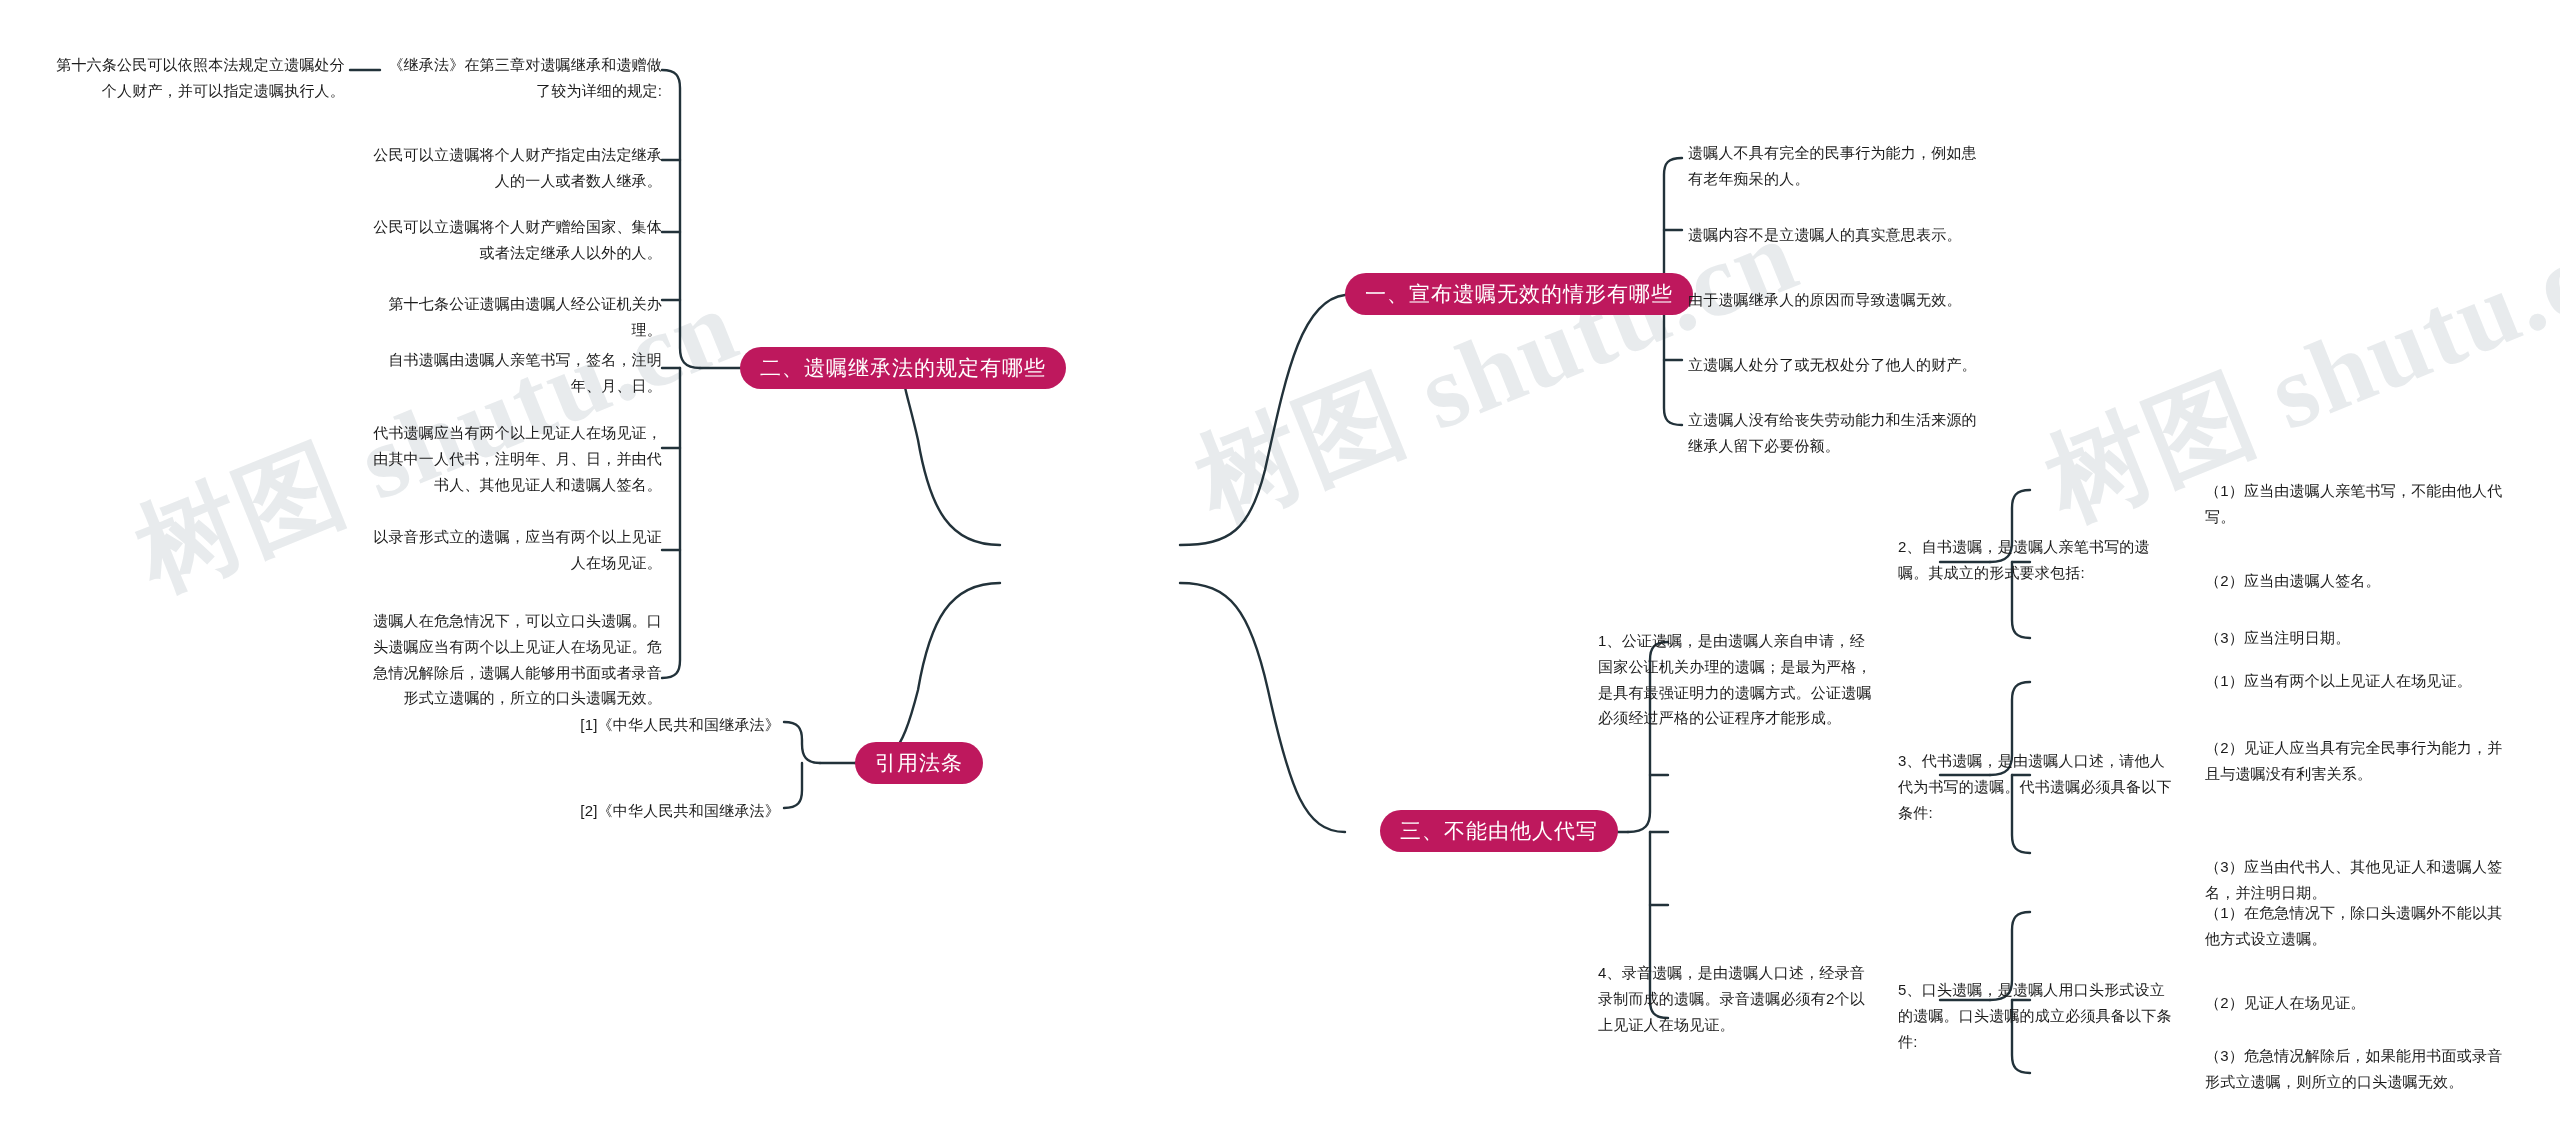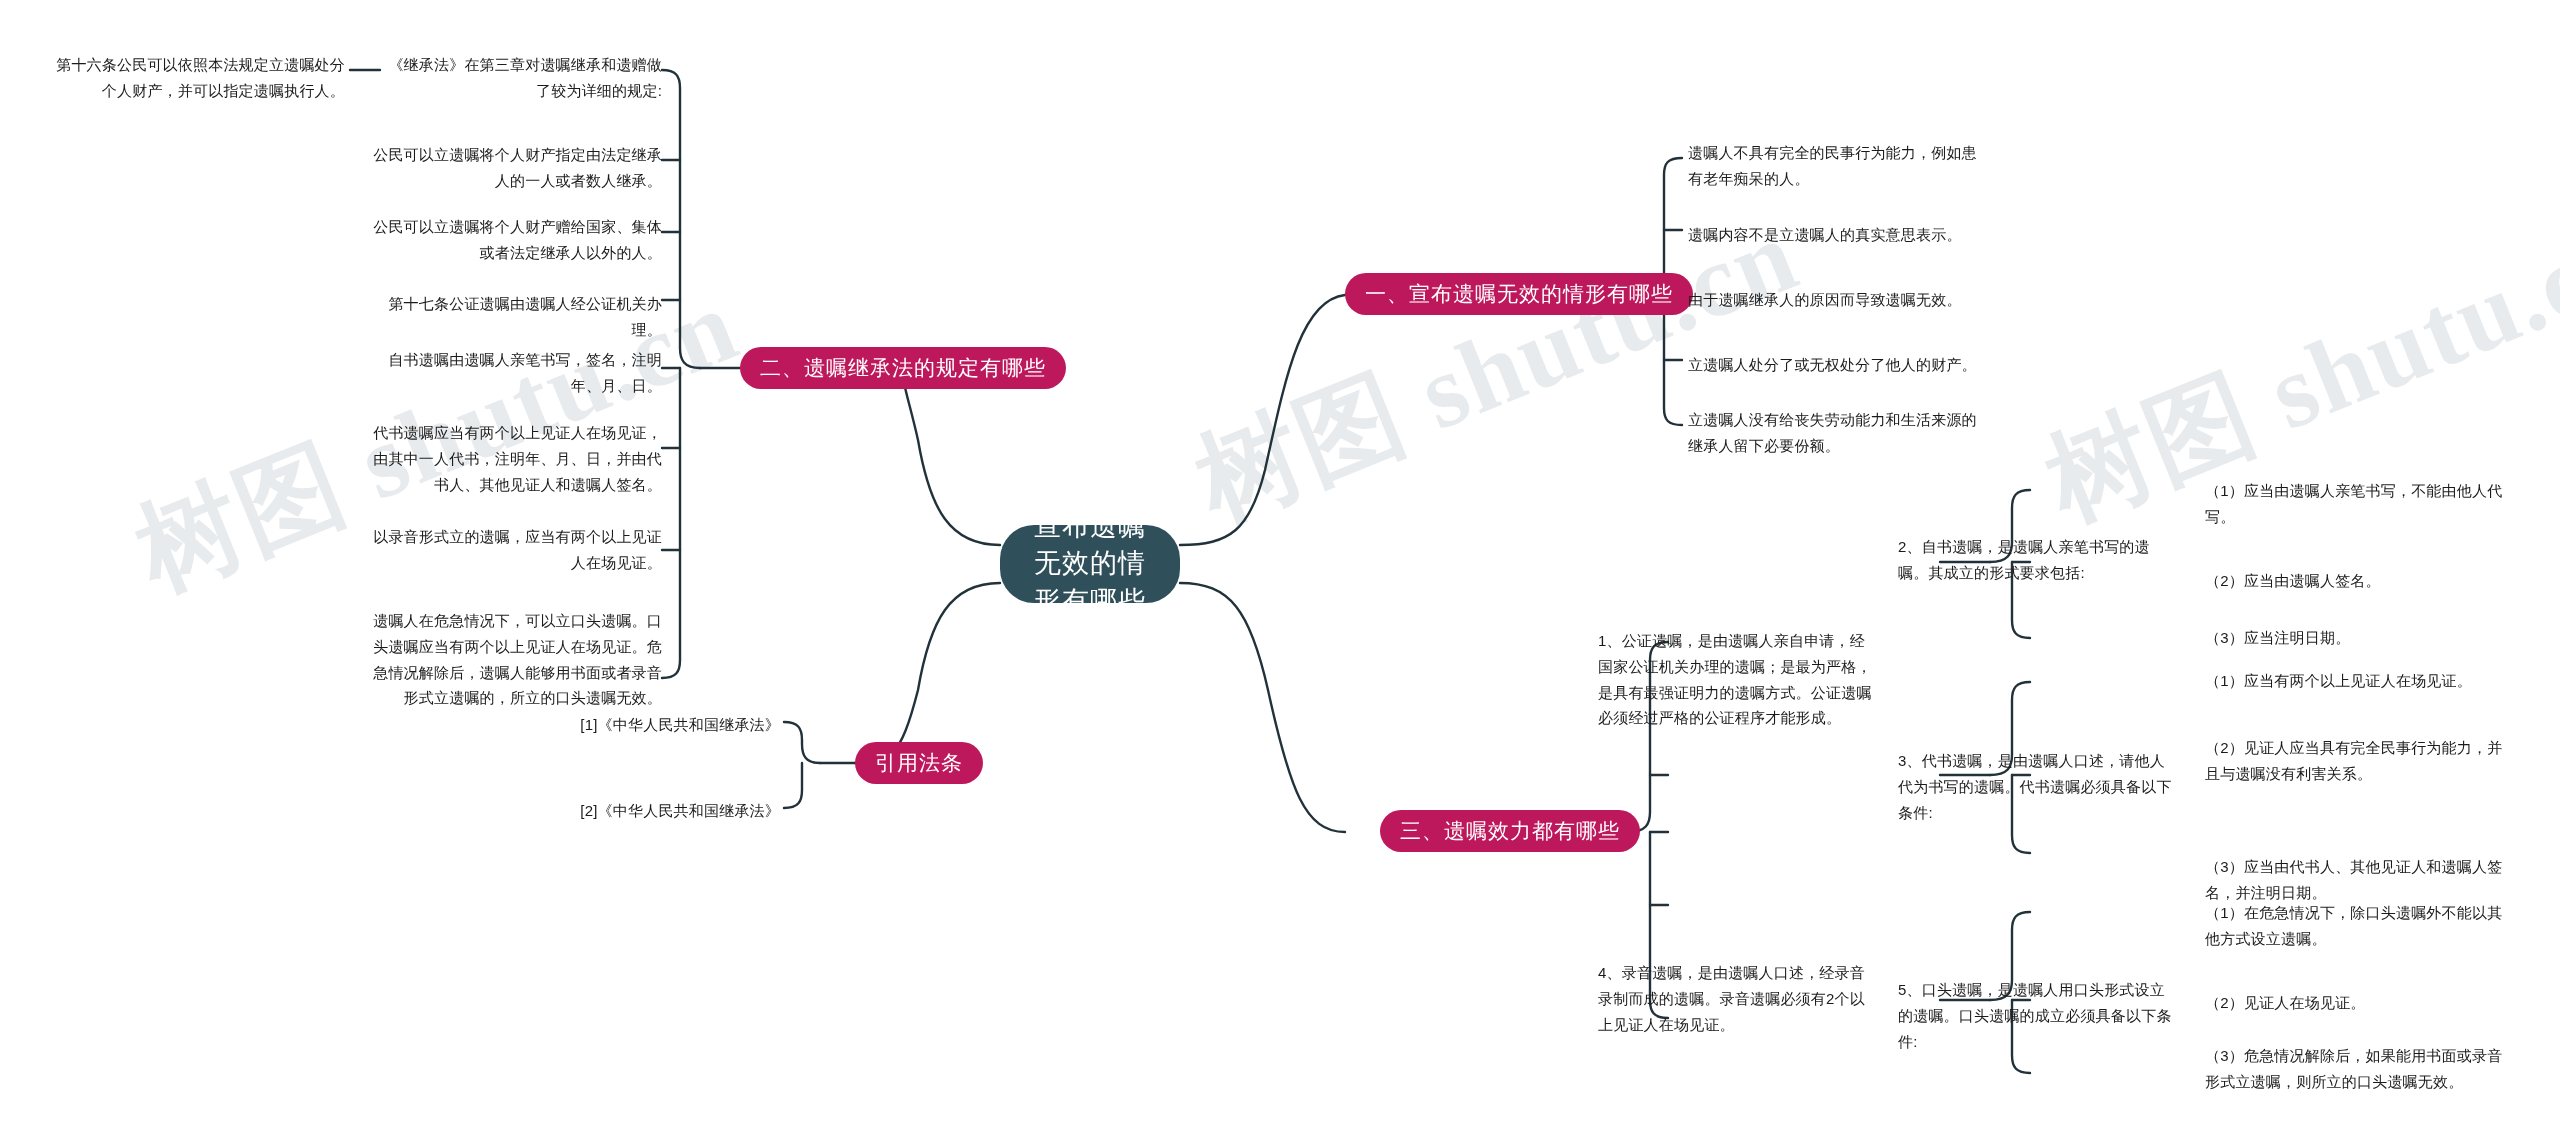"宣布遗嘱无效的情形有哪些" div.node { html: <div>宣布遗嘱无效的情形有哪些</div> -> none }
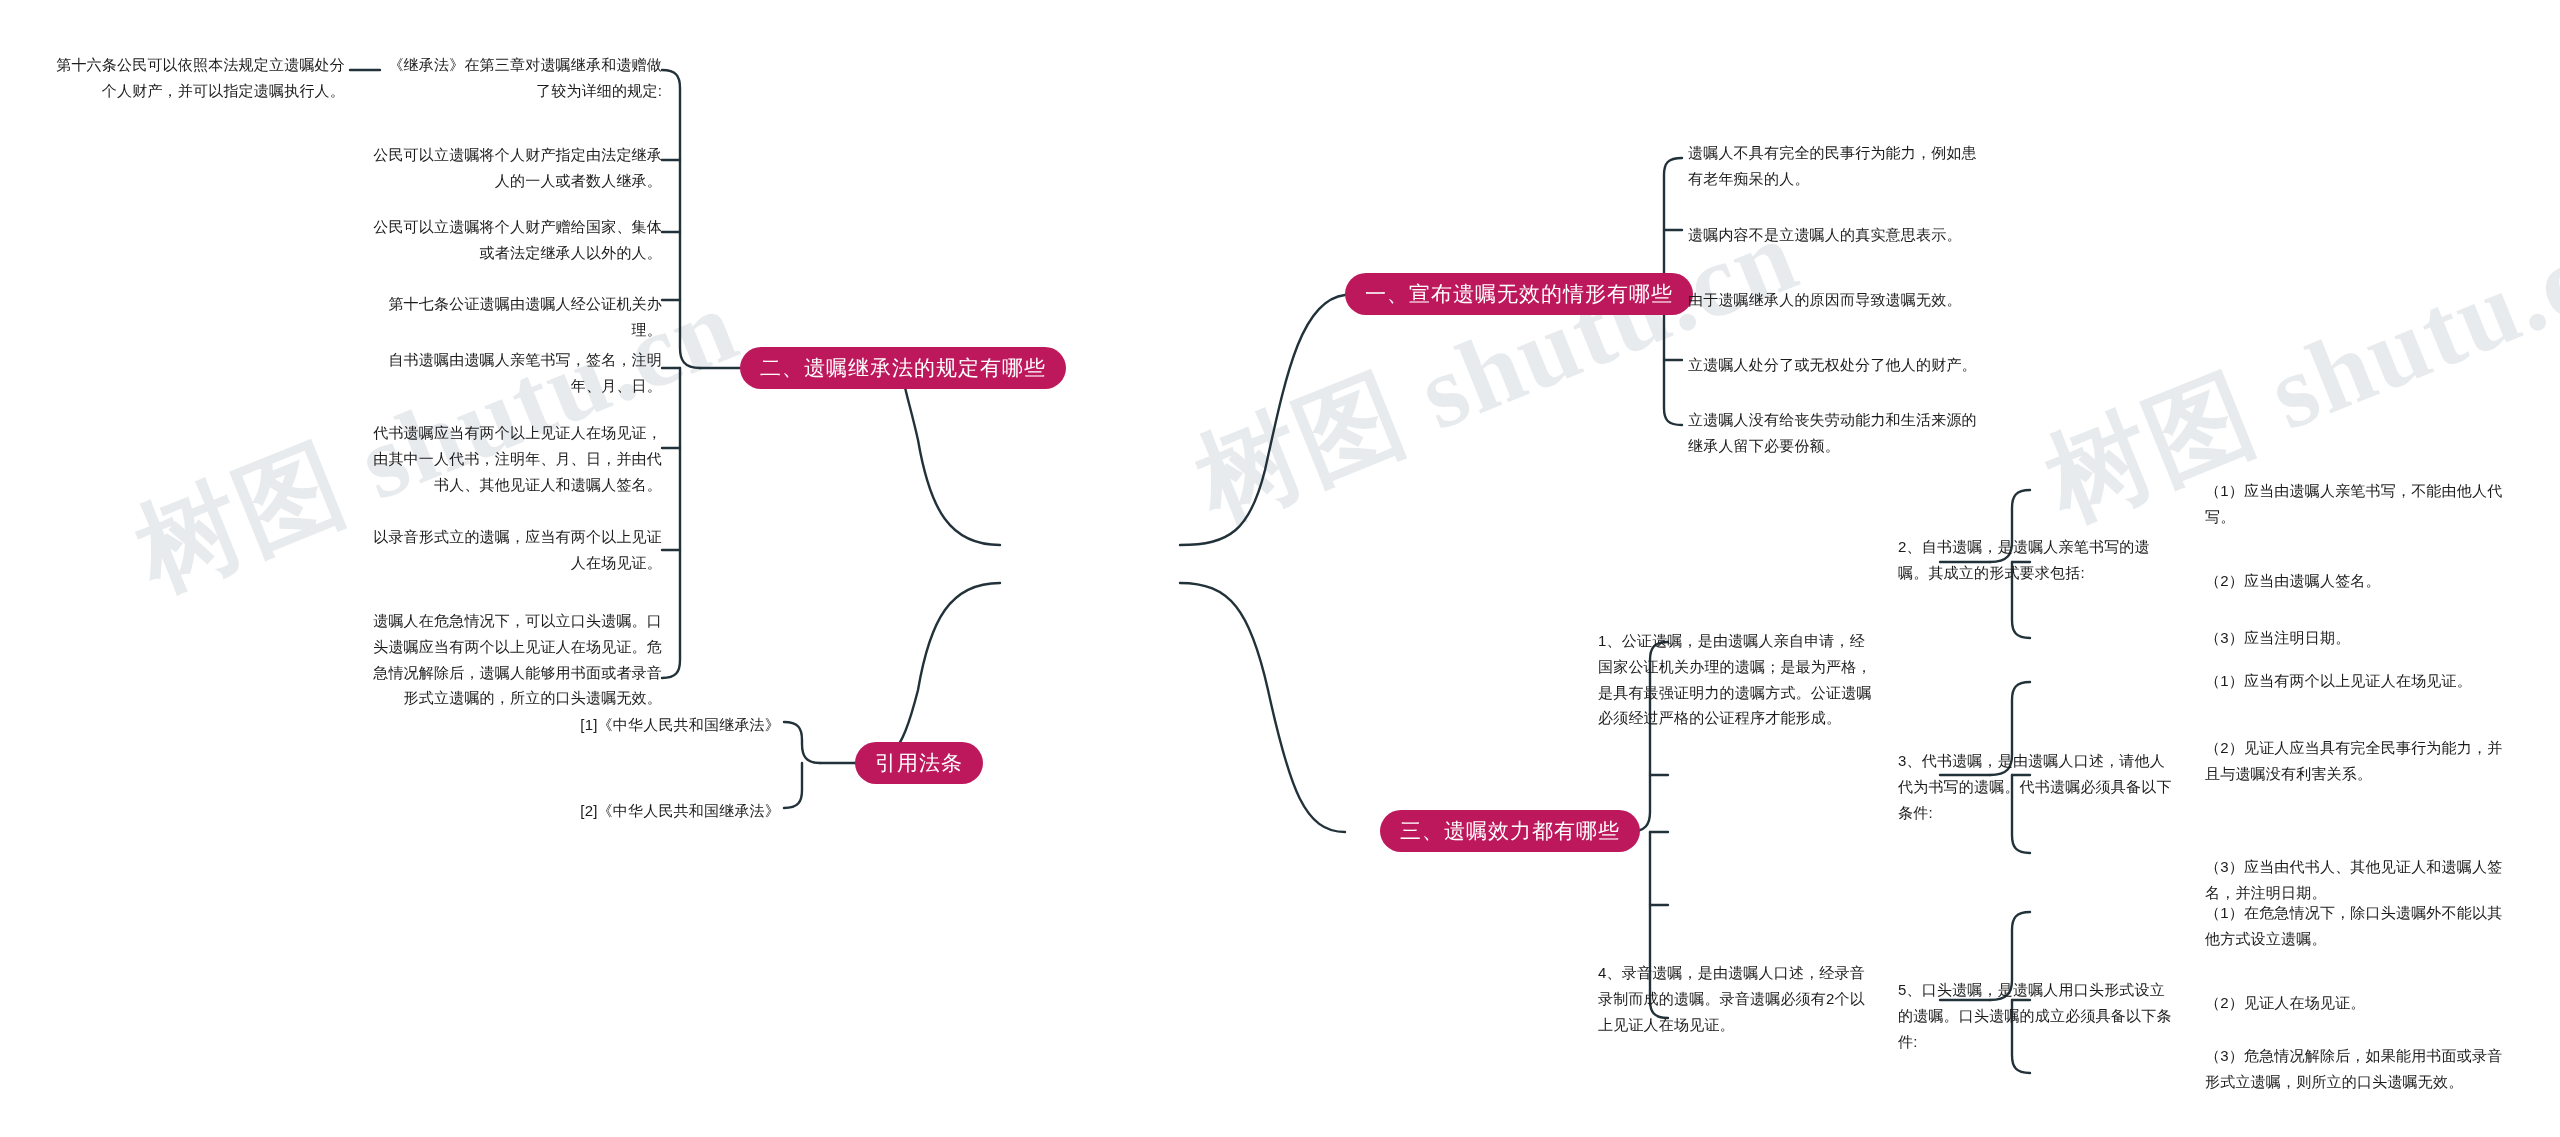"三、遗嘱效力都有哪些" div.node { text: 遗嘱效力都有哪些 -> 不能由他人代写 }
